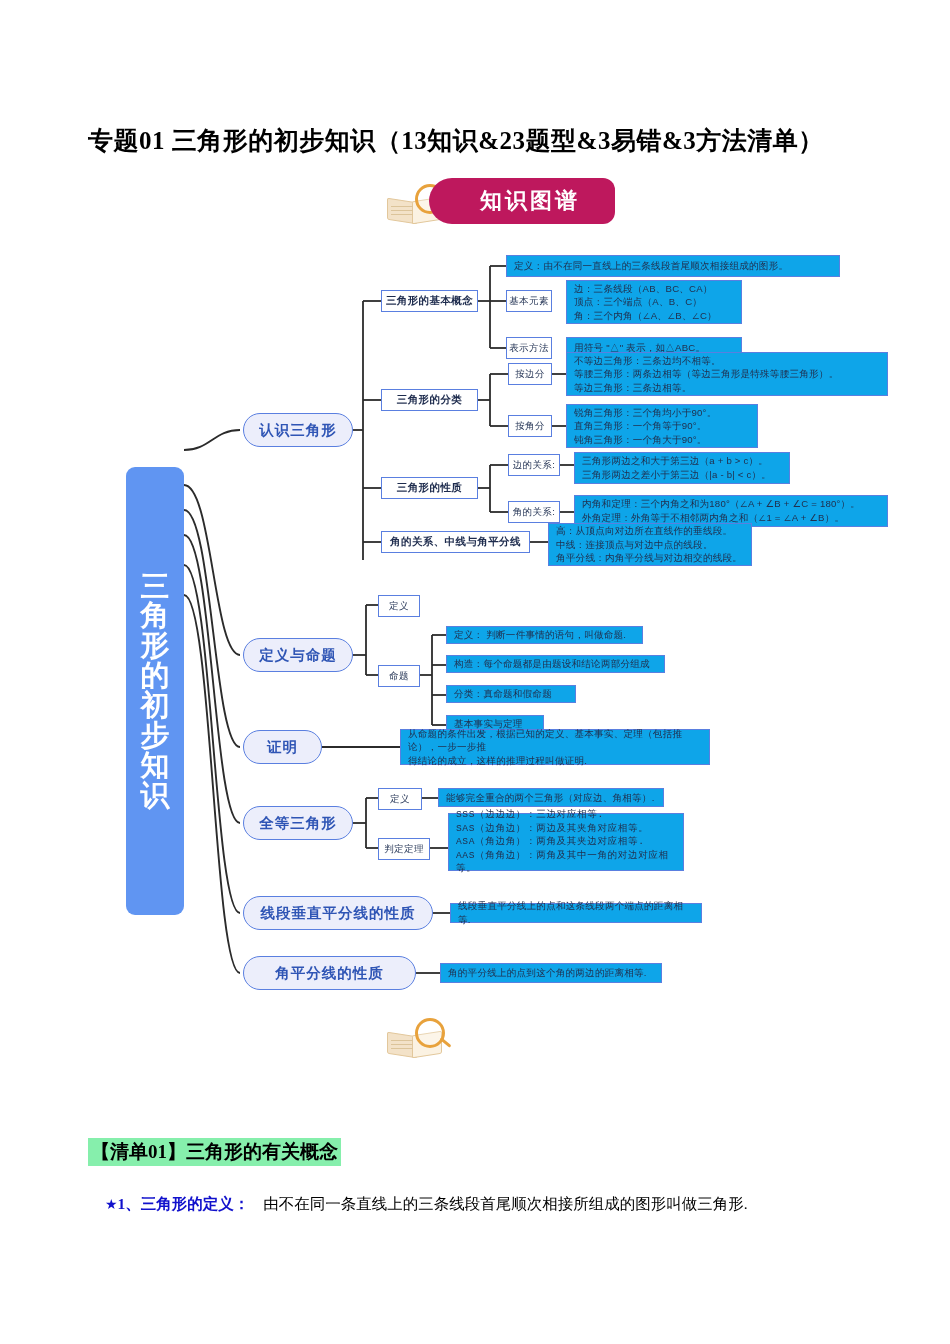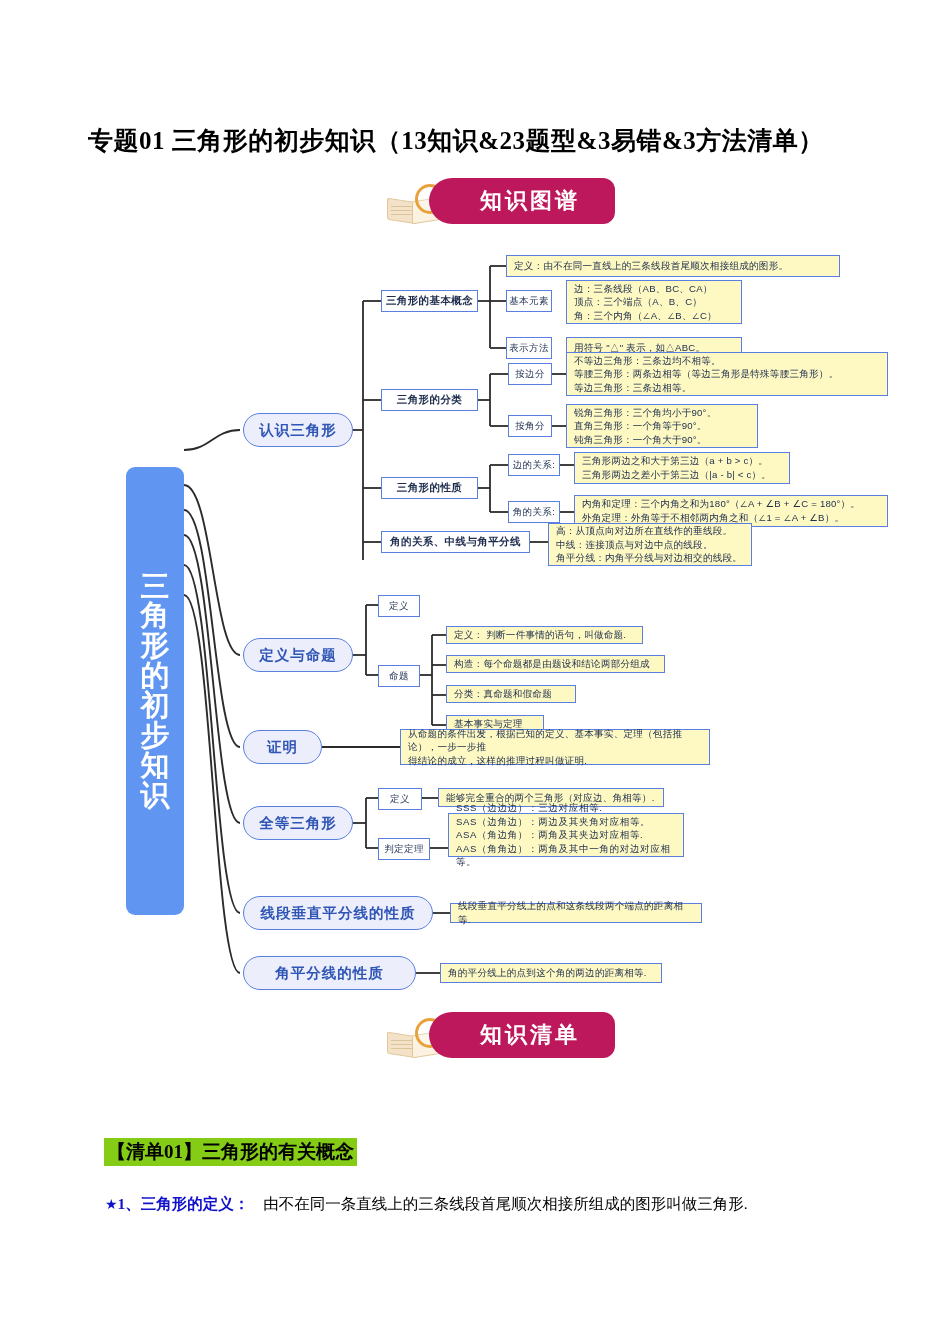"定义：由不在同一直线上的三条线段首尾顺次相接组成的图形。" .leaf { background: #fef9c3 -> #0ea5e9 }
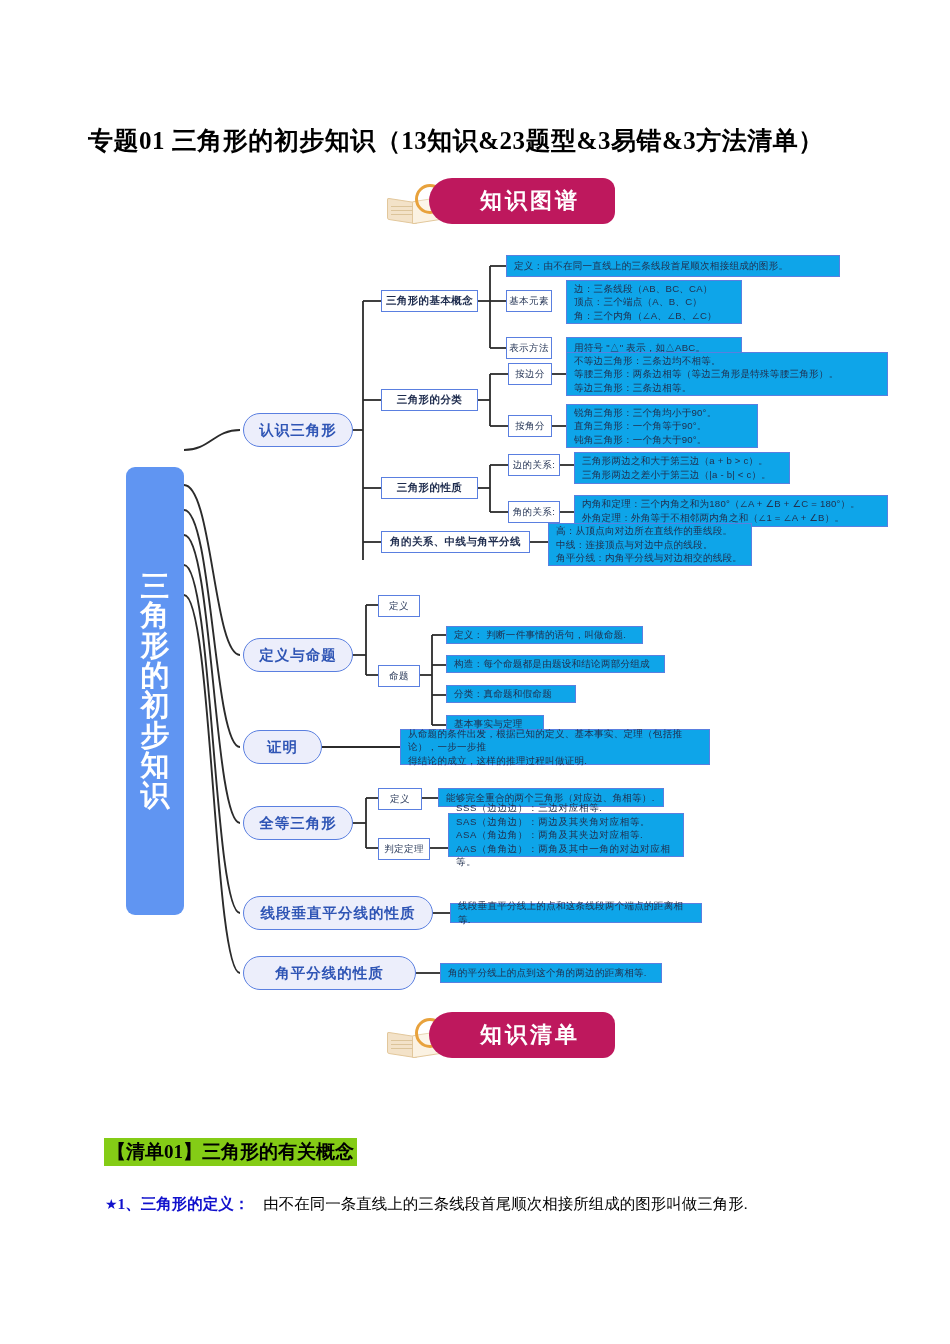"SSS（边边边）：三边对应相等." div.leaf { font-family: none -> Liberation Mono, monospace; height: 44px -> 58px }
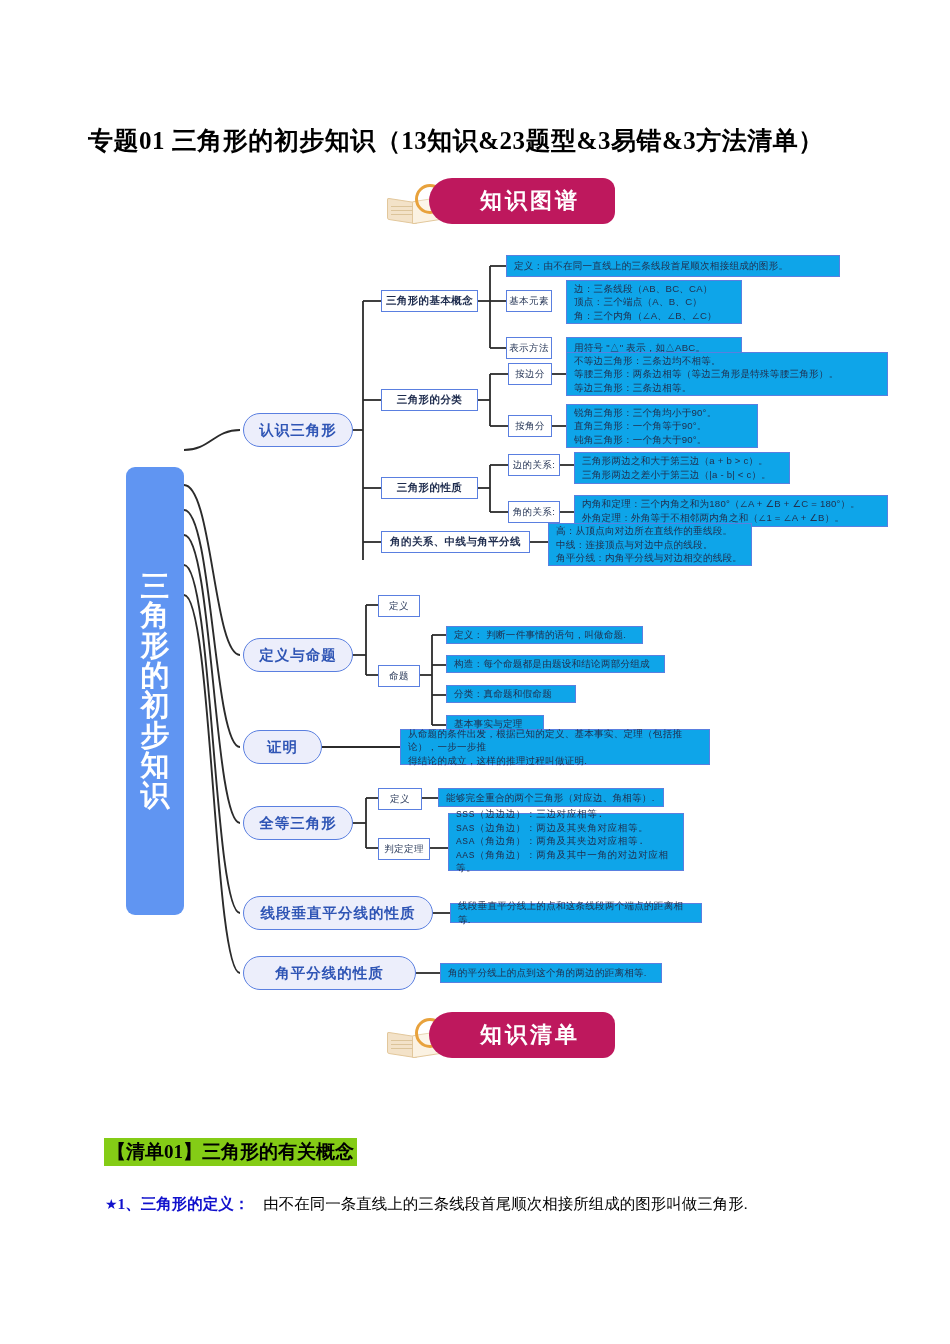"知识清单" div.pill { html: <div> <span>知识清单</span> </div> -> none }
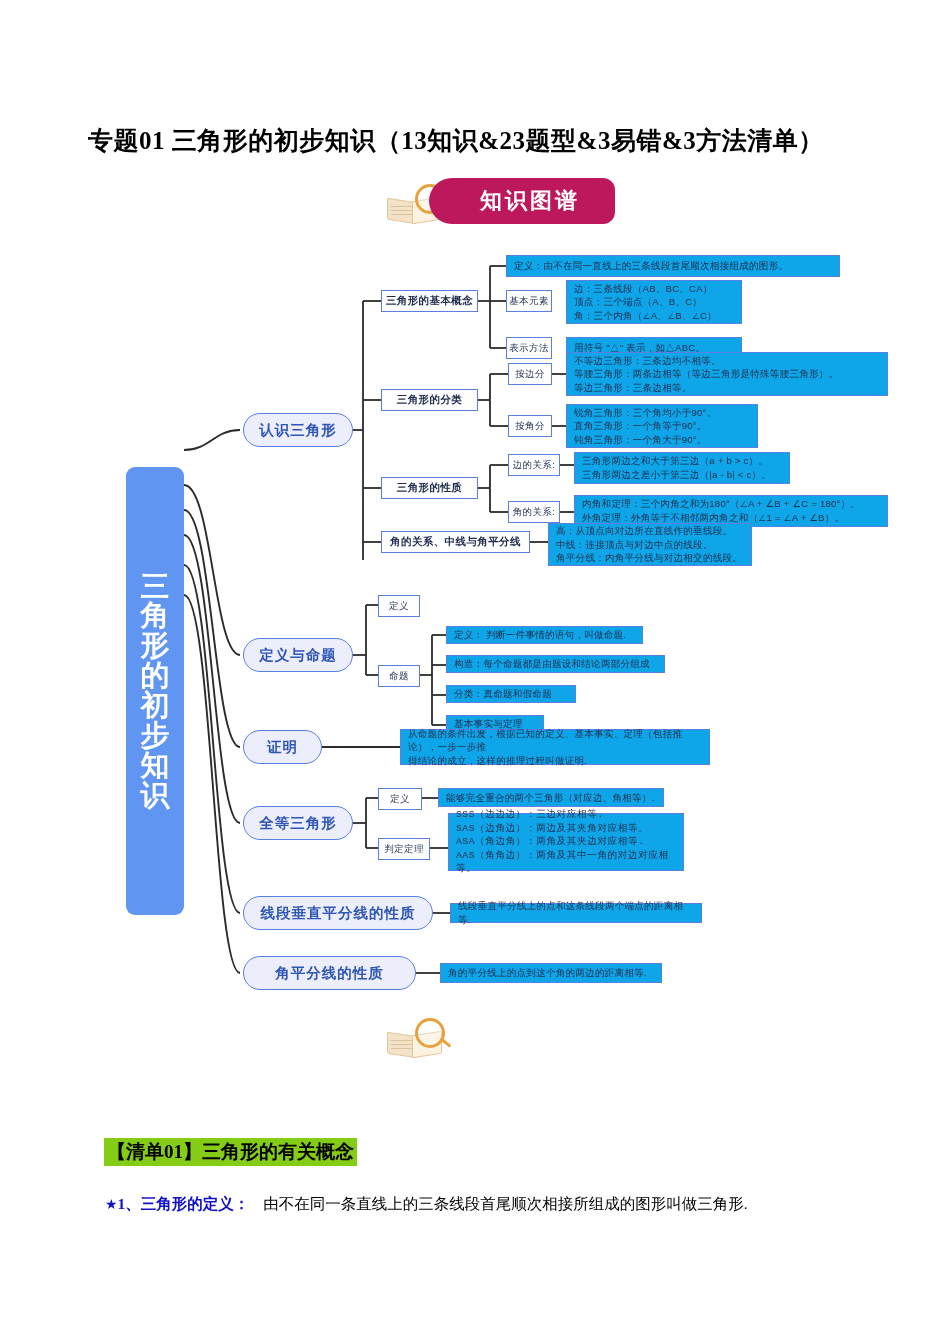"【清单01】三角形的有关概念" .list-heading { background: #84cc16 -> #86efac; left: 104px -> 88px }
